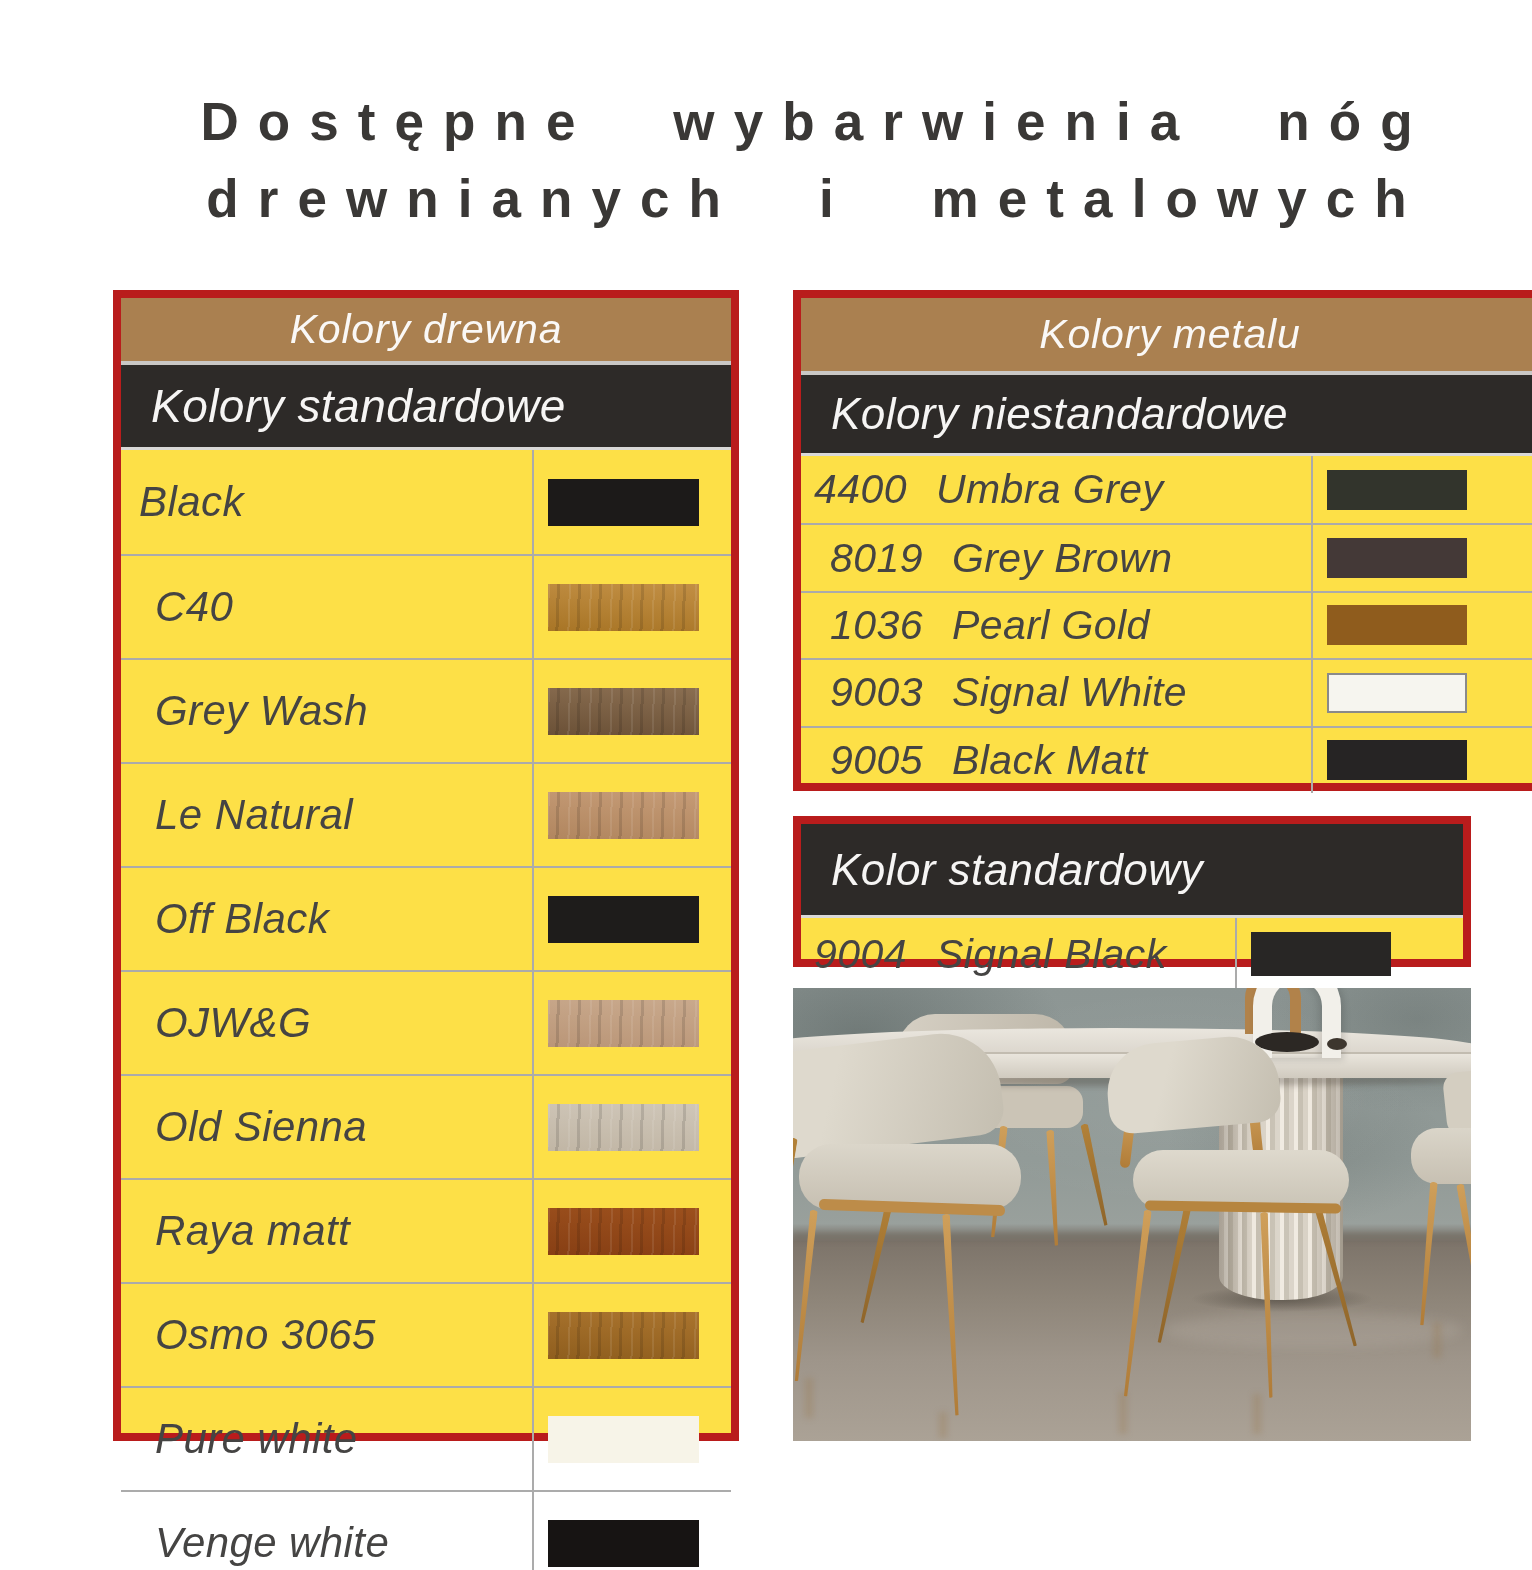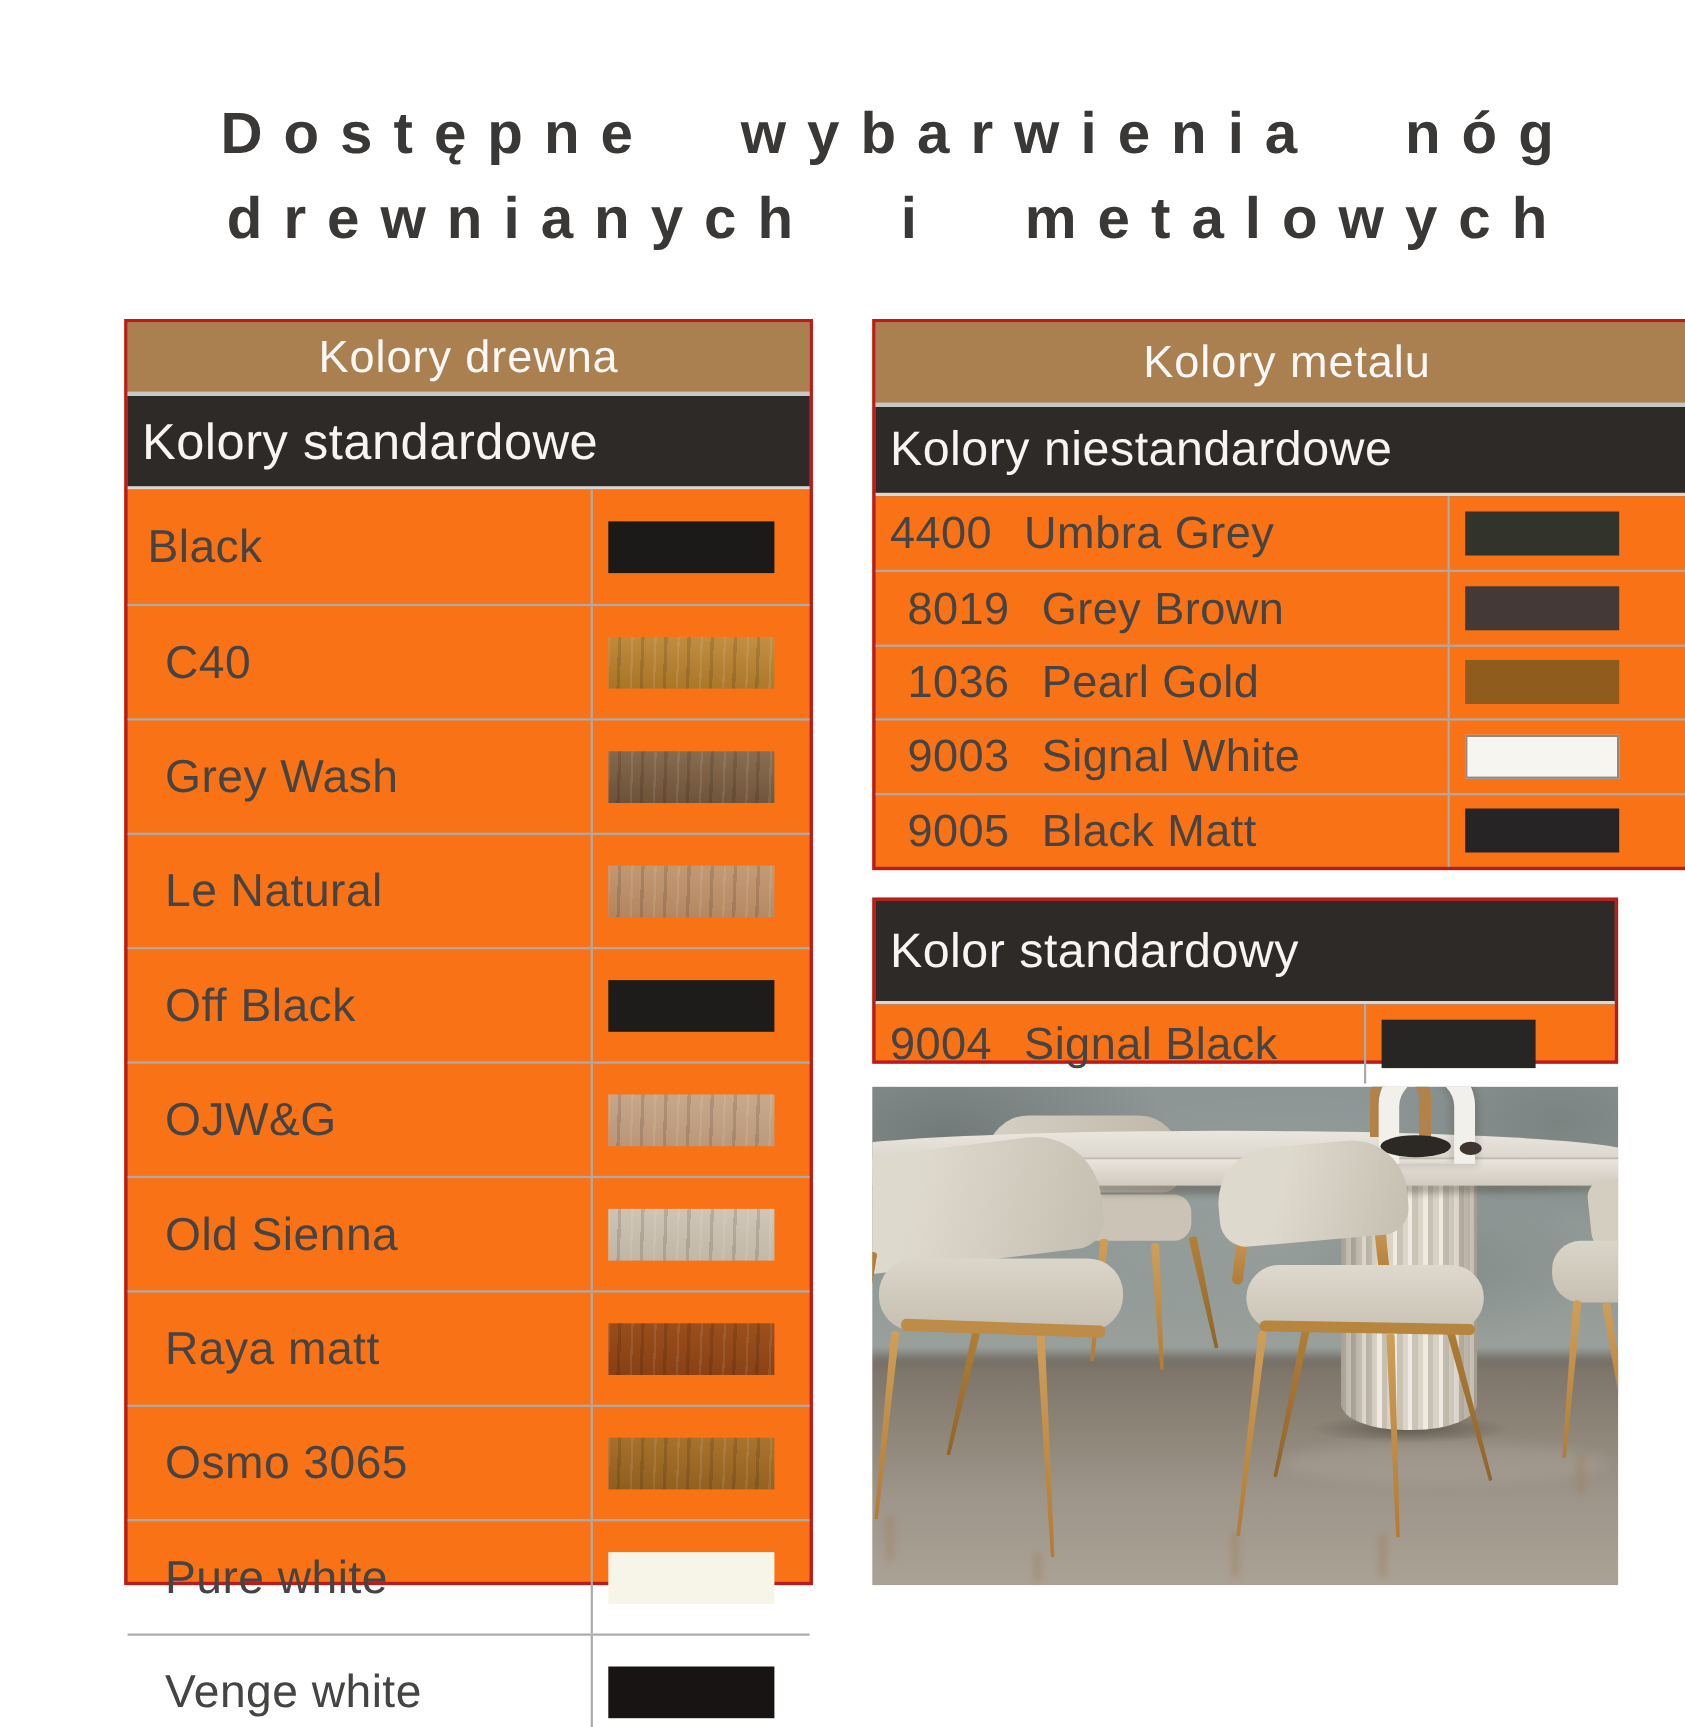"Kolory drewna" .tbl { background: #f97316 -> #fde047; border: 3px solid #b91c1c -> 8px solid #b91c1c; font-style: none -> italic }
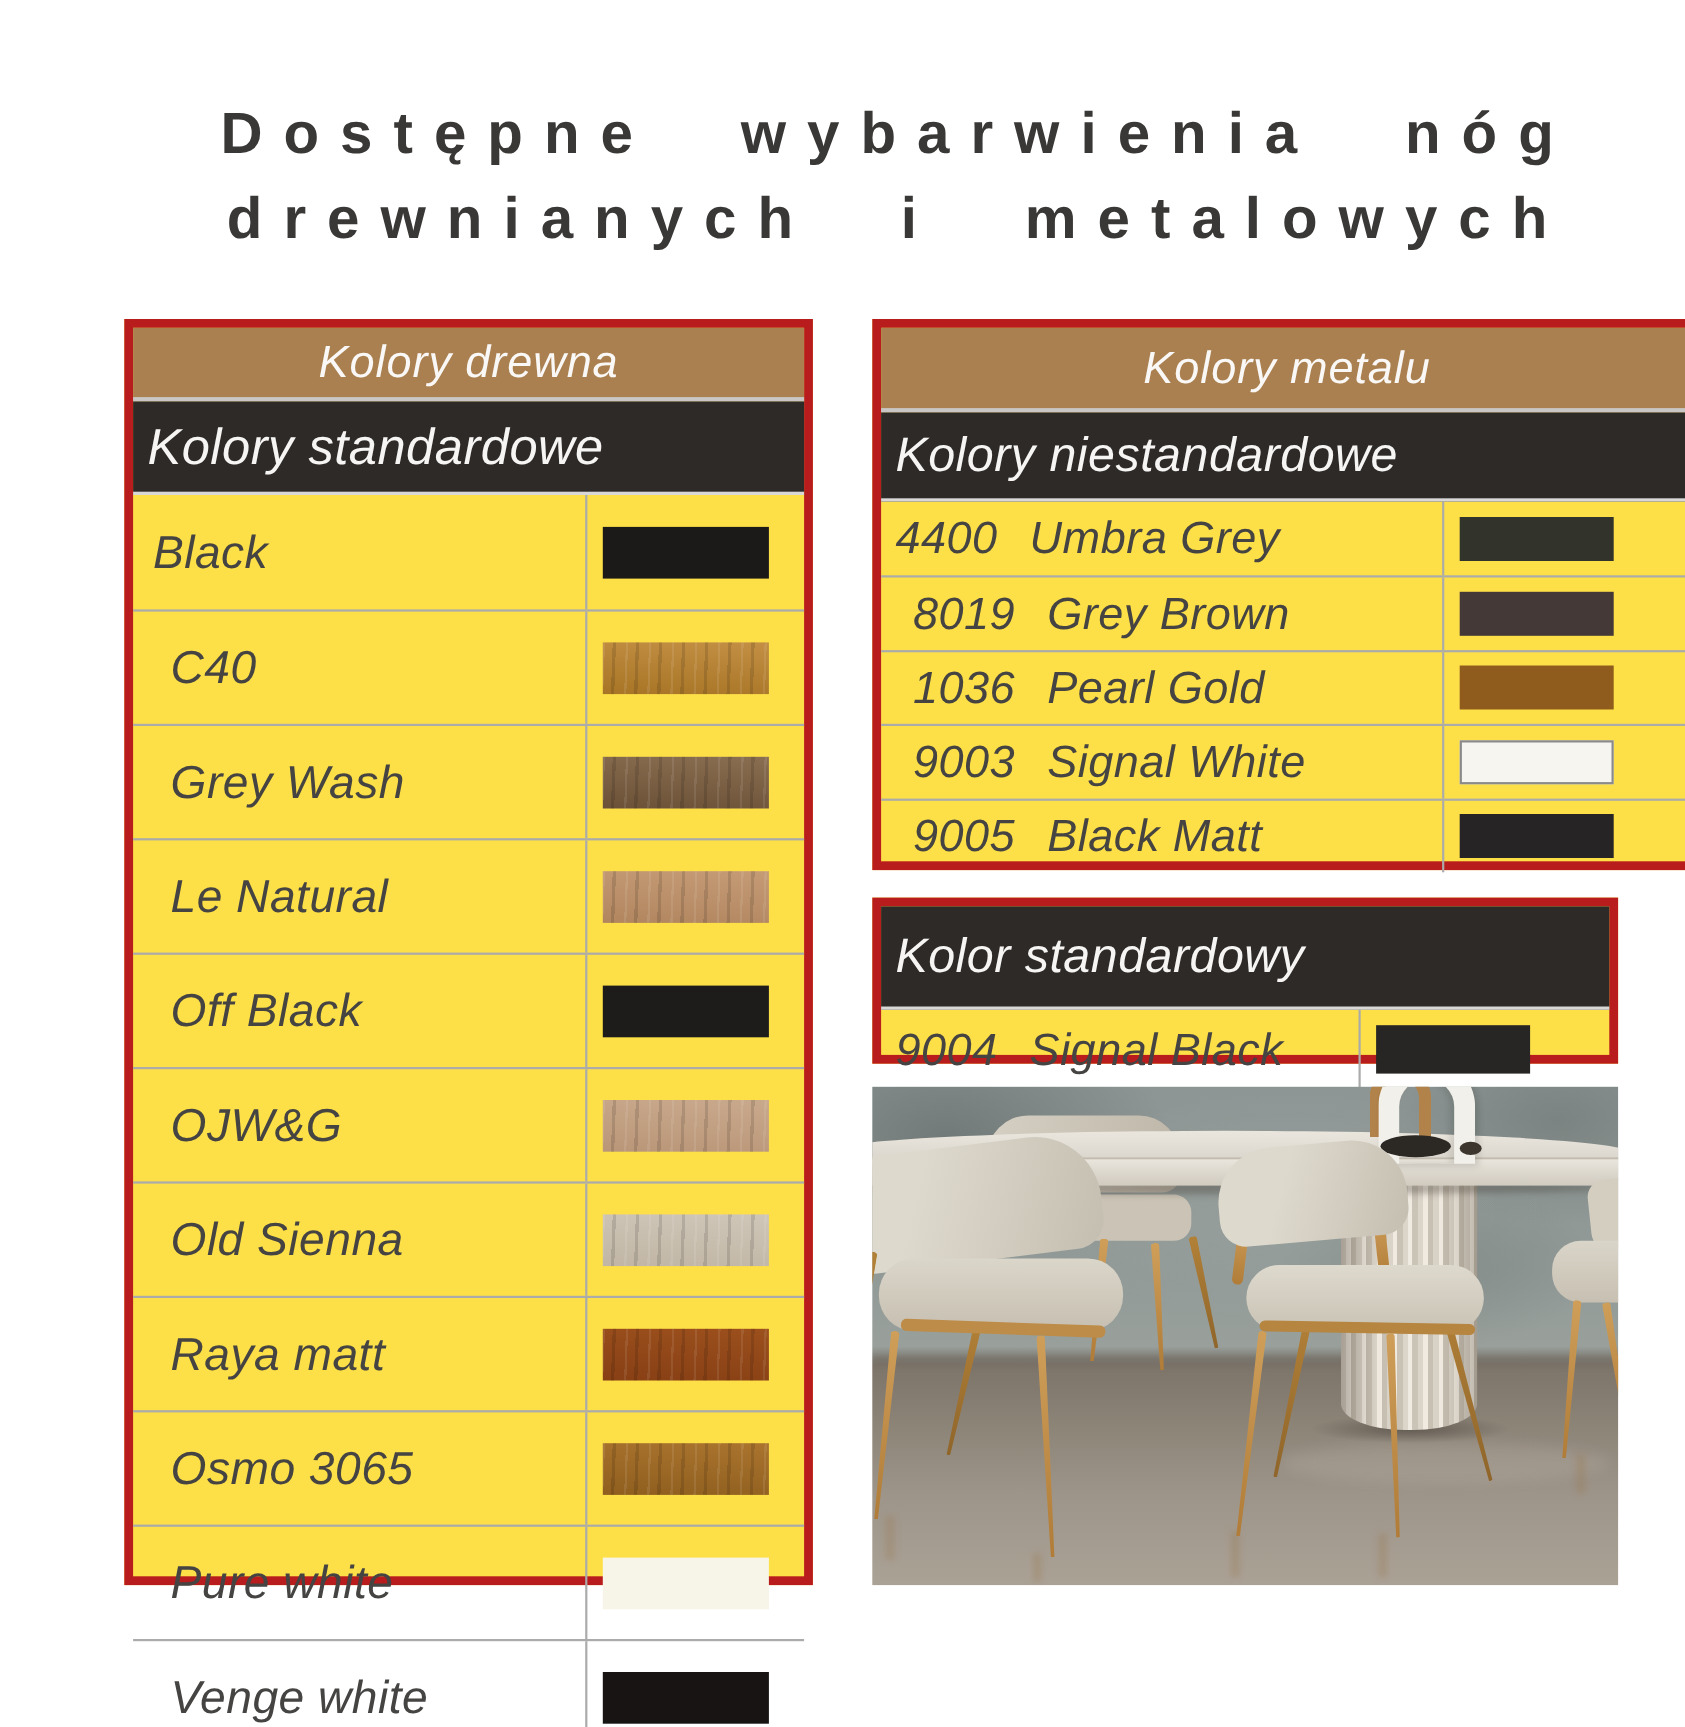"Kolory standardowe" .hdr-dark { padding-left: 13px -> 30px }
